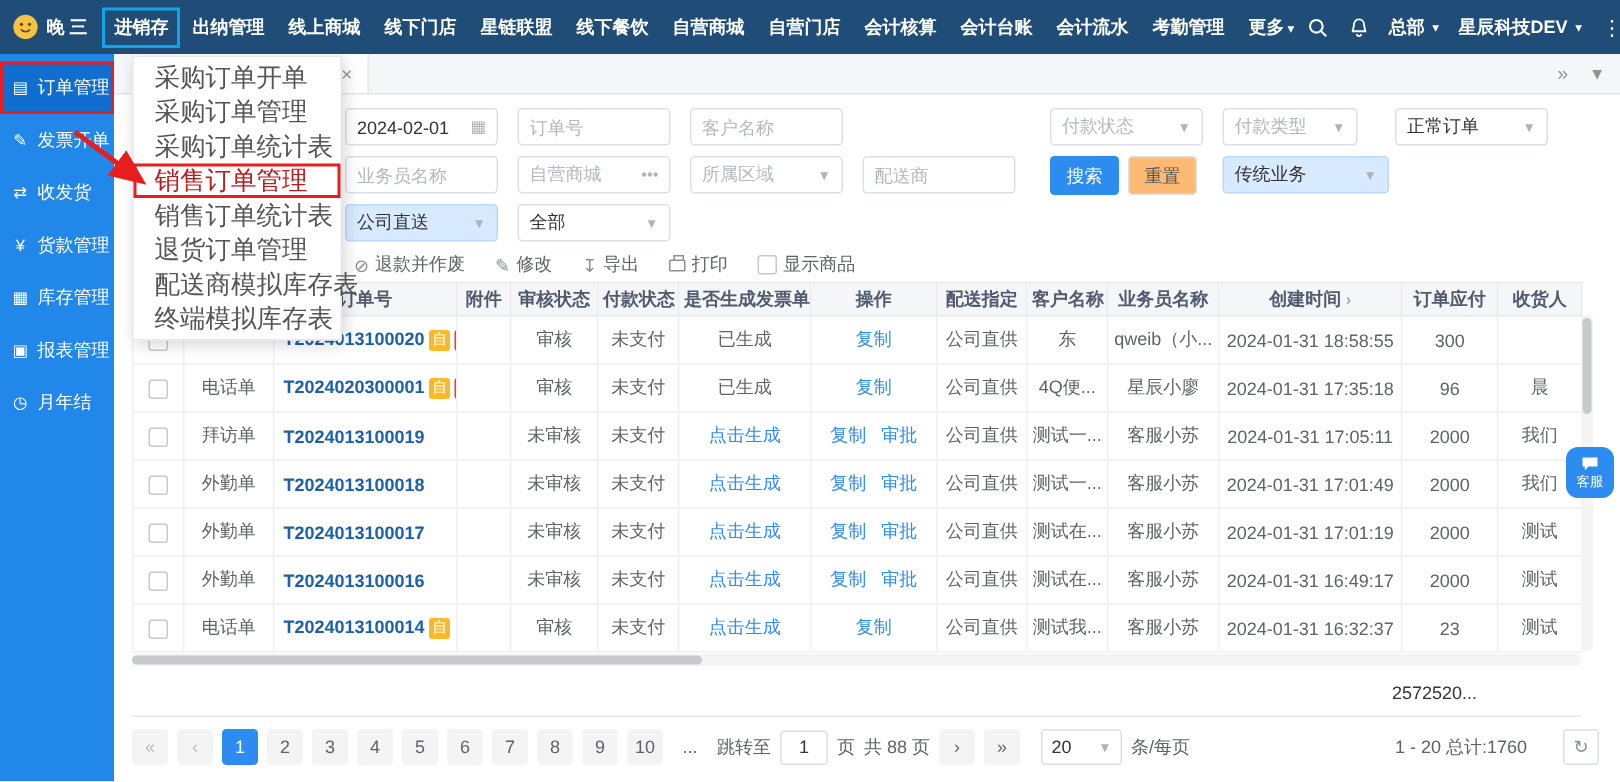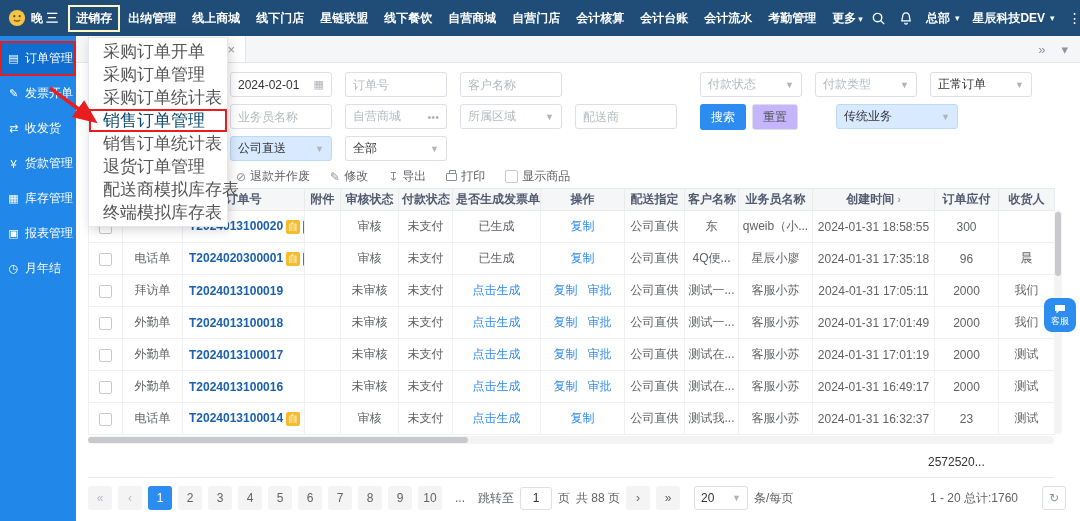"进销存" .nav-item.boxed { border: 2px solid #fef9c3 -> 2px solid #0ea5e9 }
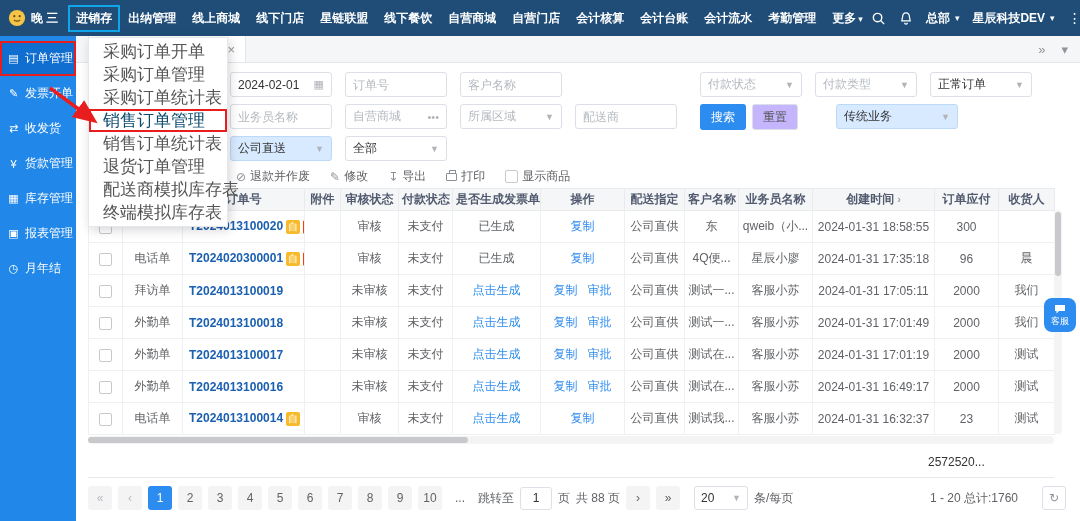"付款类型" div.field { width: 102px -> 90px }
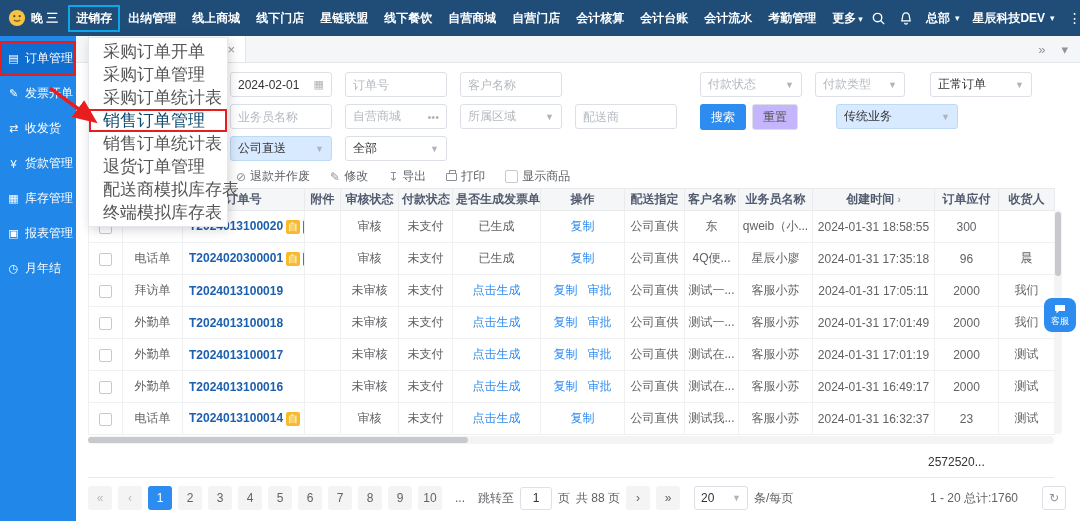"销售订单管理" .dd-item.boxed { color: #0c4a6e -> #b91c1c }
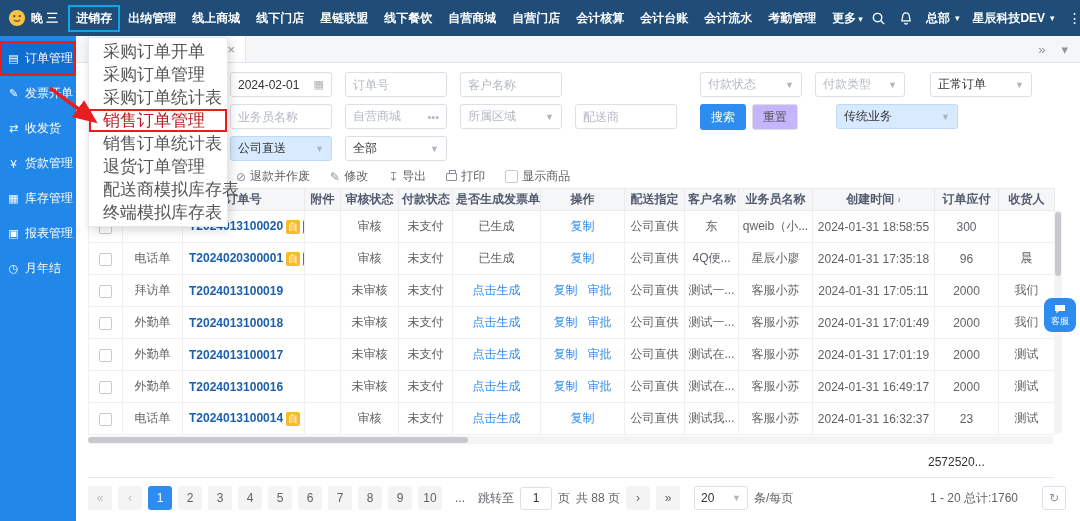"重置" .btn.plain { background: #c4b5fd -> #fdba74 }
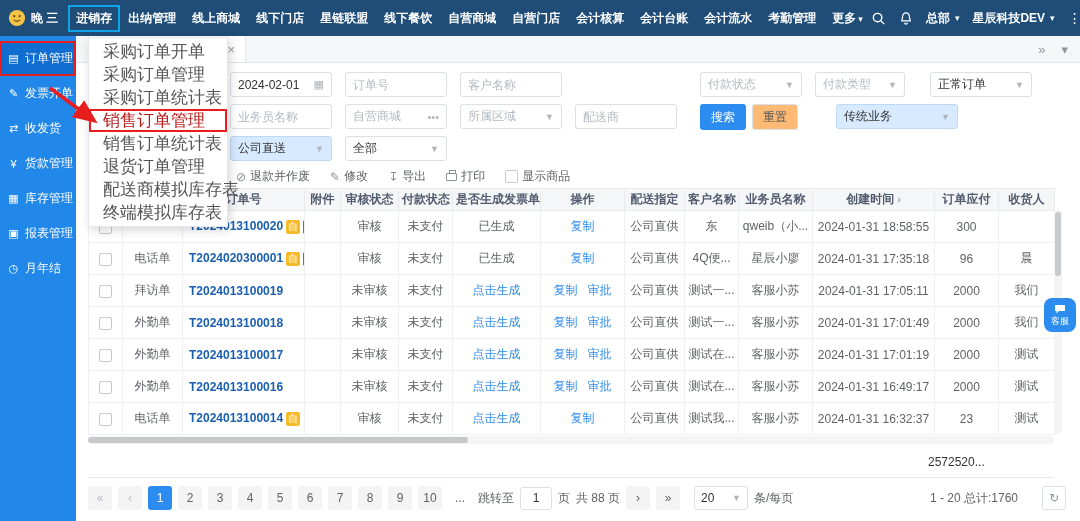"传统业务" div.field { left: 760px -> 739px; width: 122px -> 111px }
